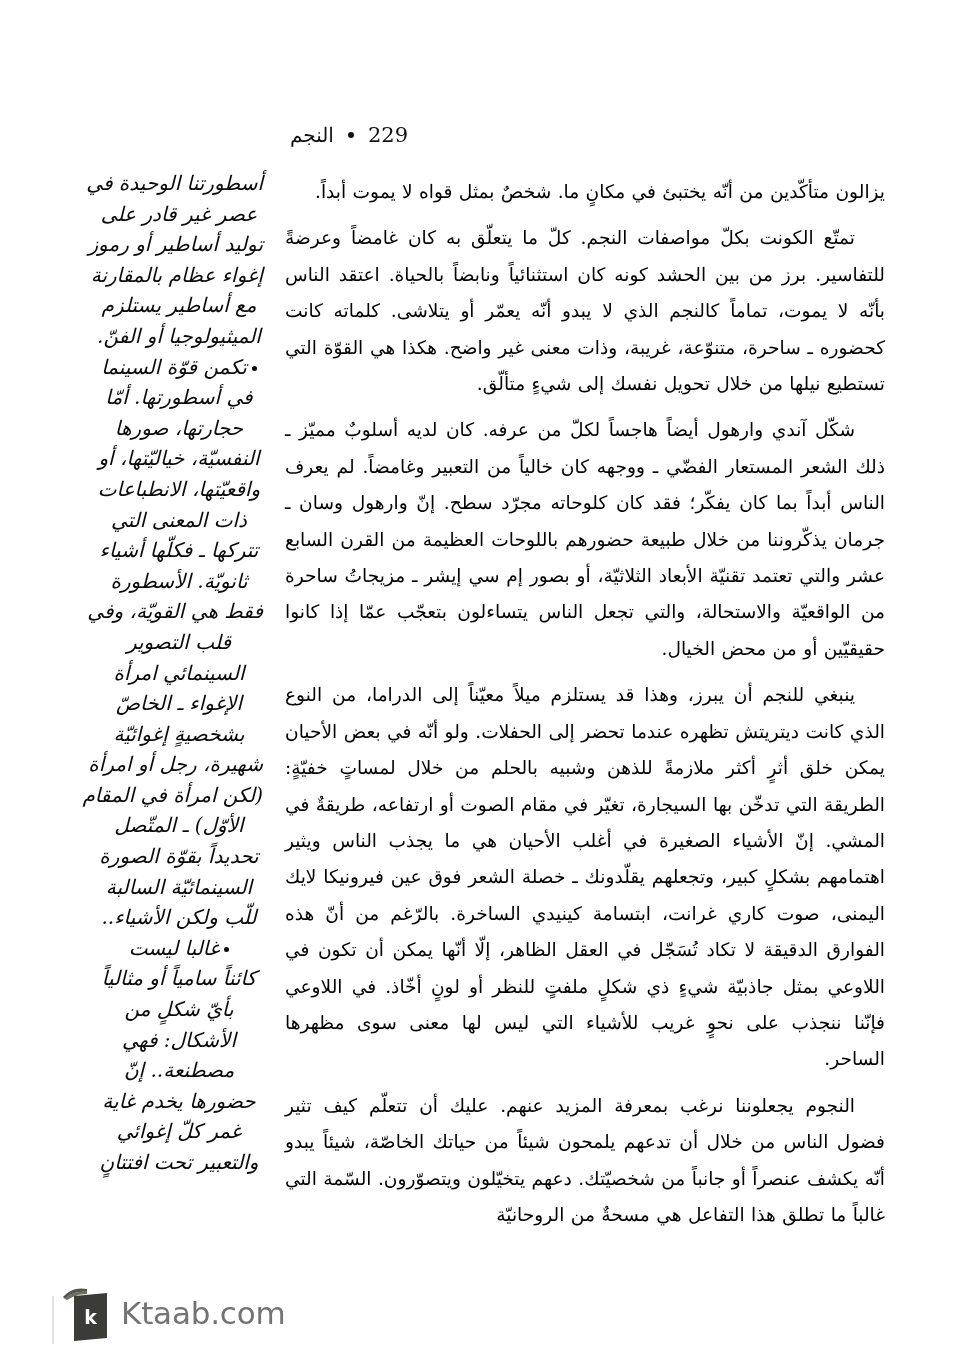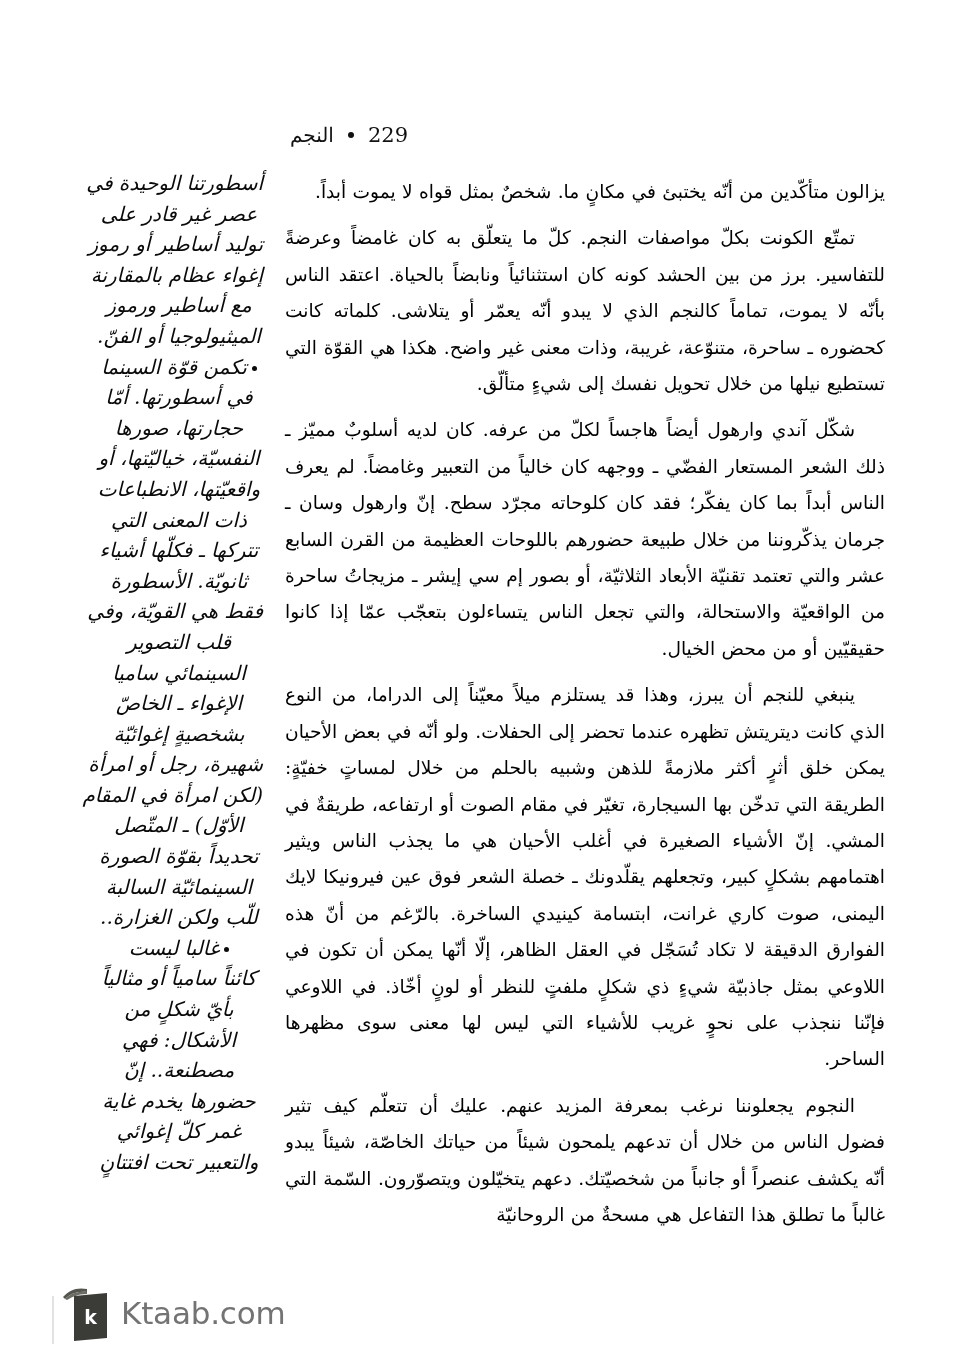"مع أساطير ورموز" span { text: ورموز -> يستلزم }
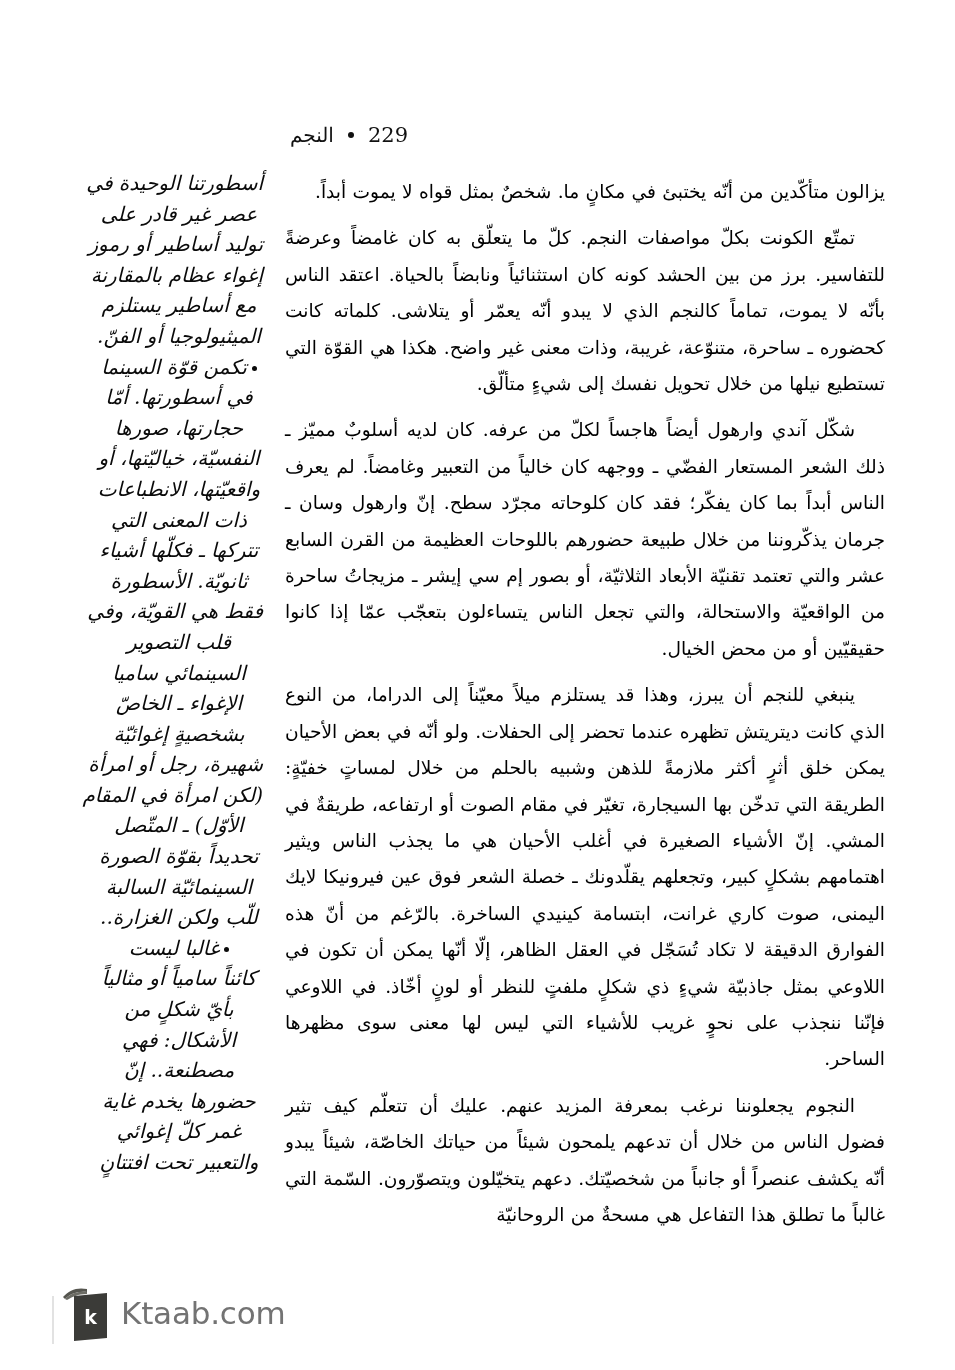"السينمائي ساميا" span { text: ساميا -> امرأة }
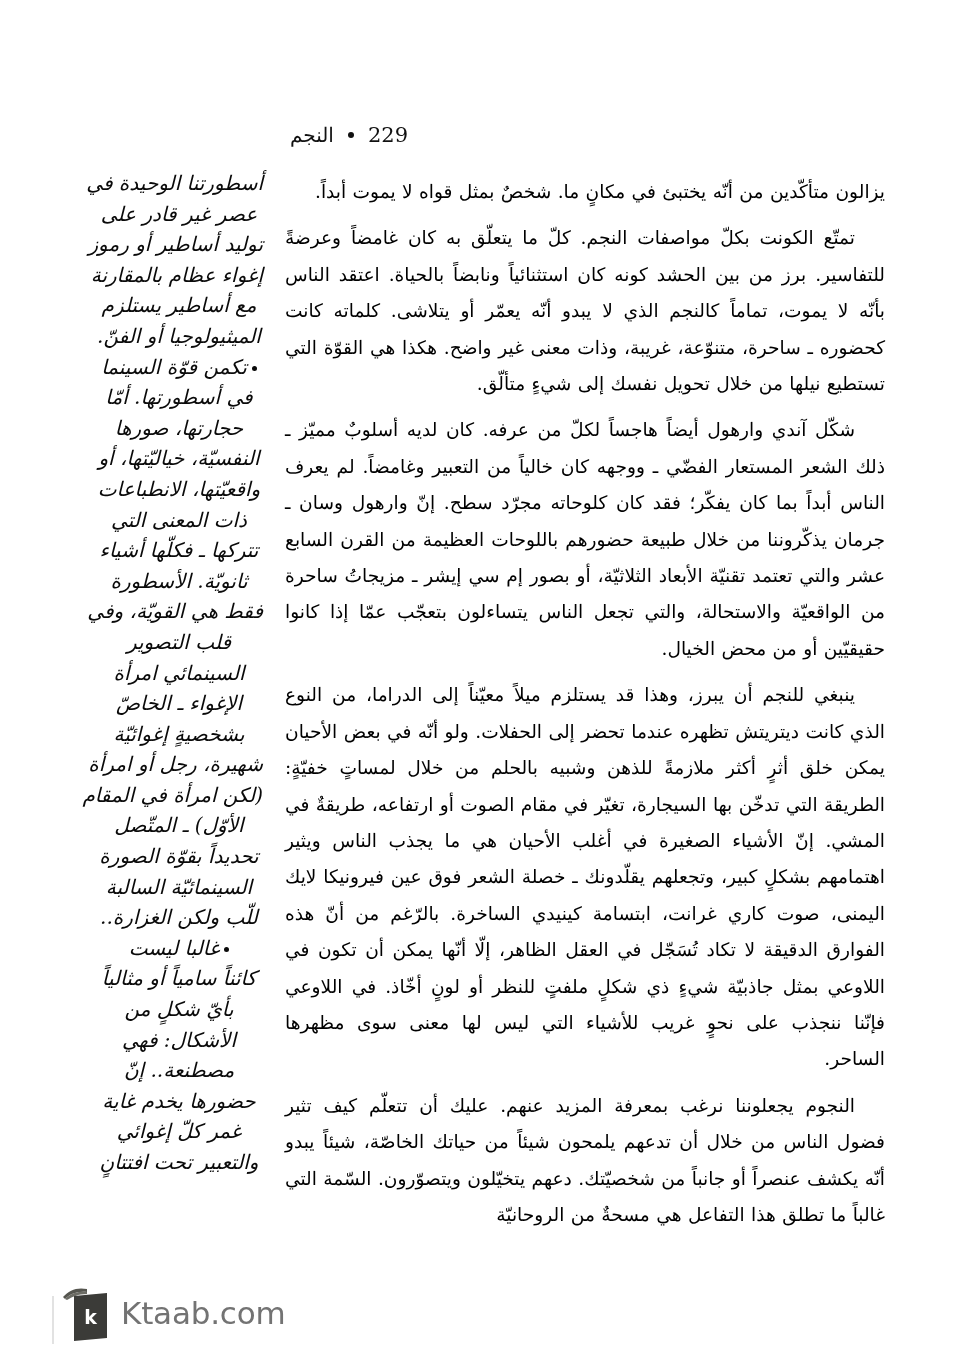"للّب ولكن الغزارة.." span { text: الغزارة -> الأشياء }
